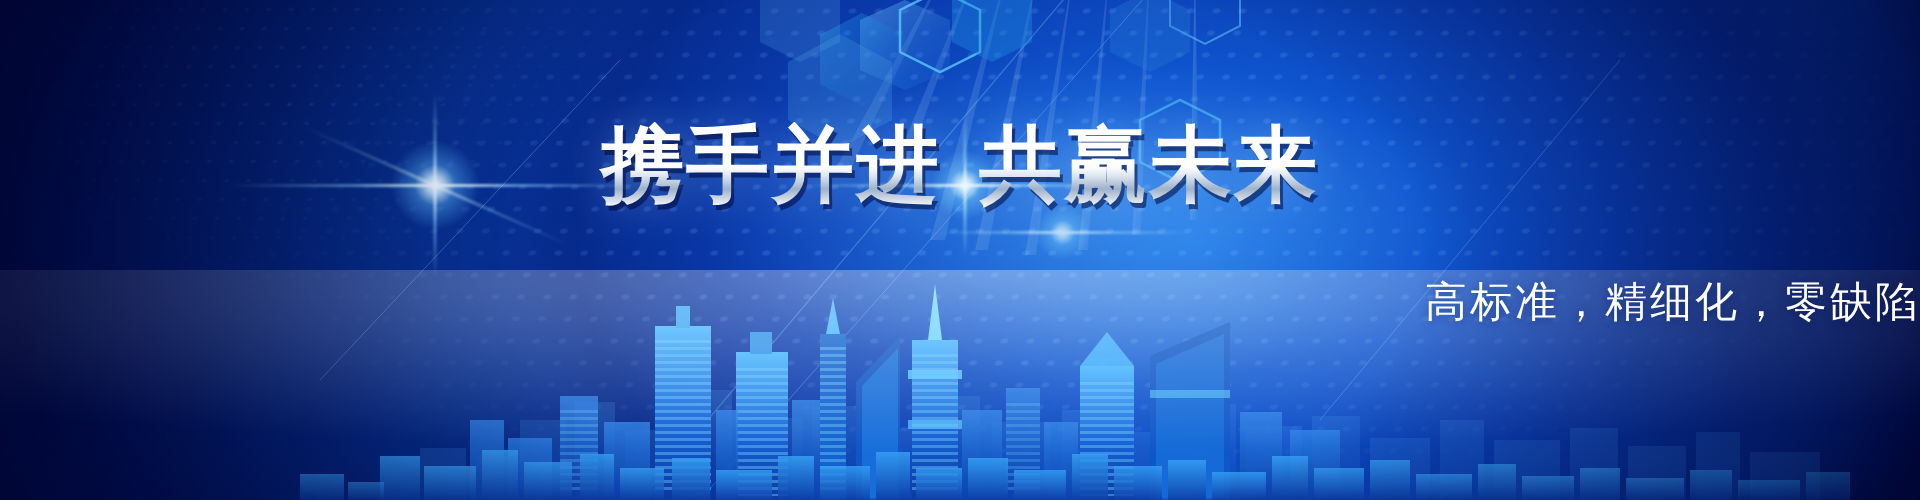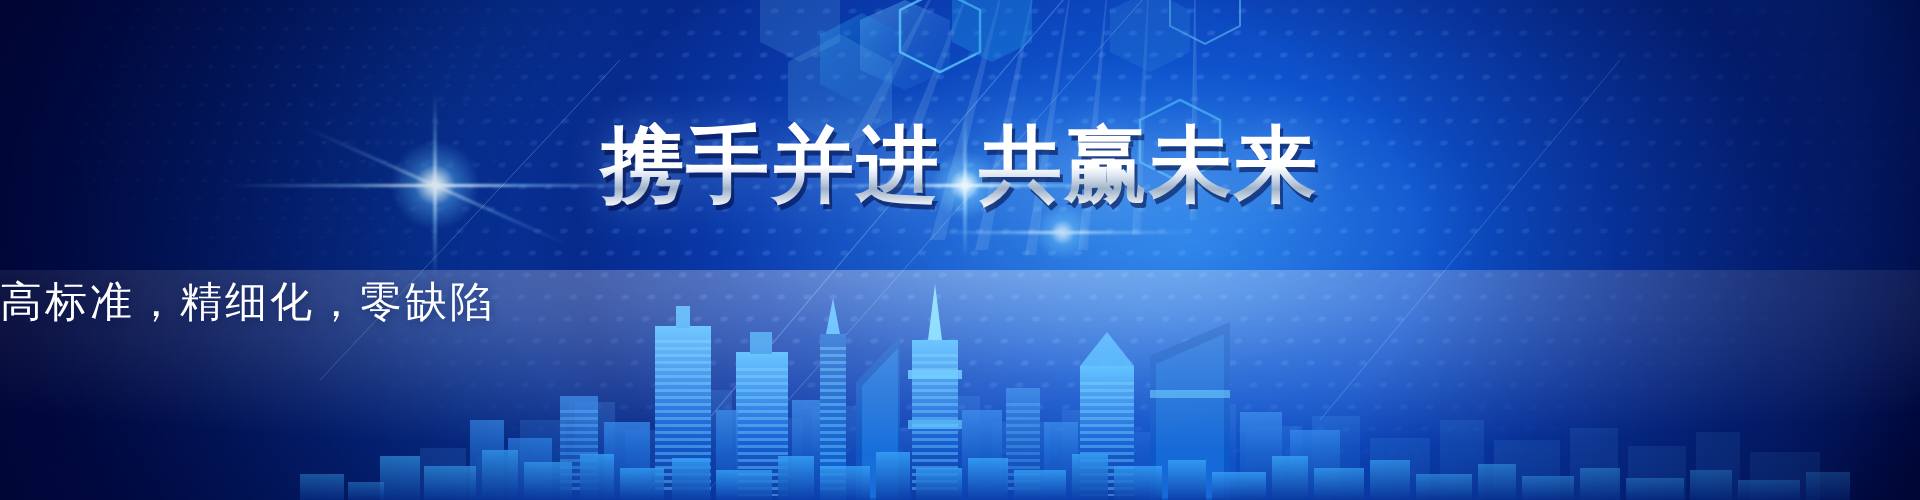"高标准，精细化，零缺陷" .subtitle-cn { text-align: left -> right }
